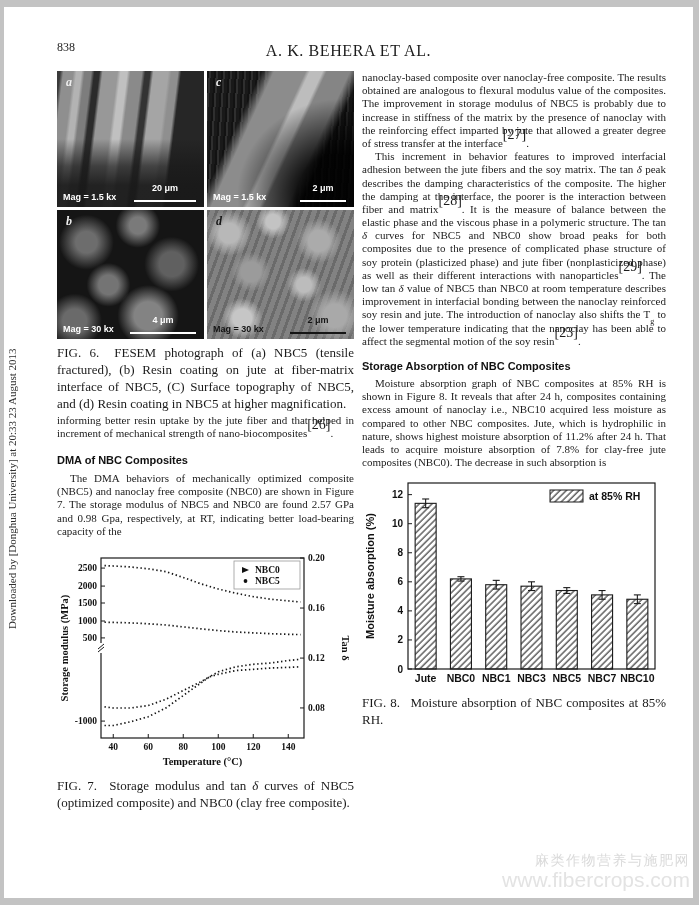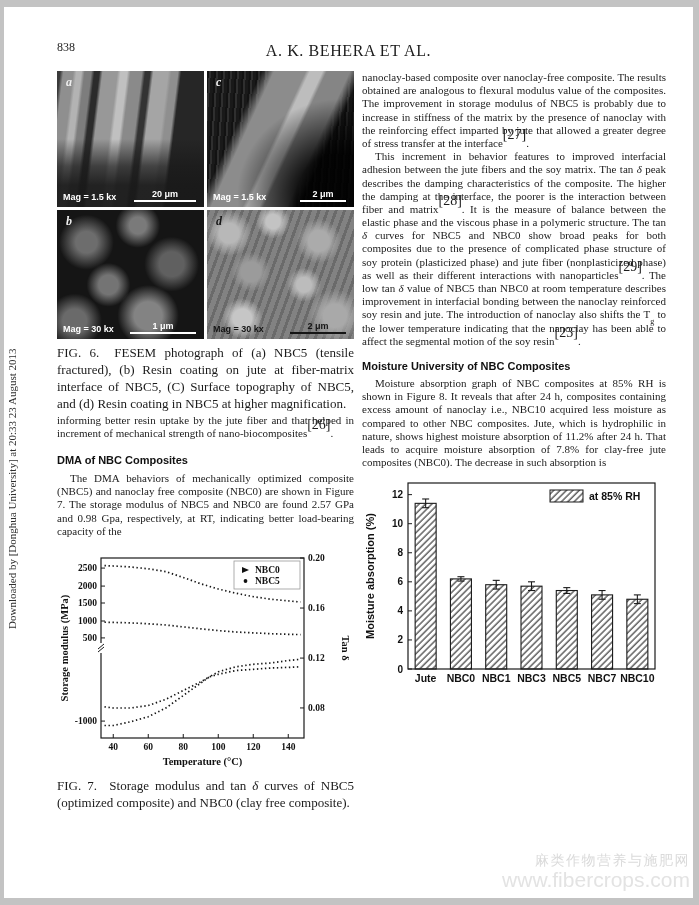"20 μm" .sem-scale-text { margin-bottom: 1px -> 7px }
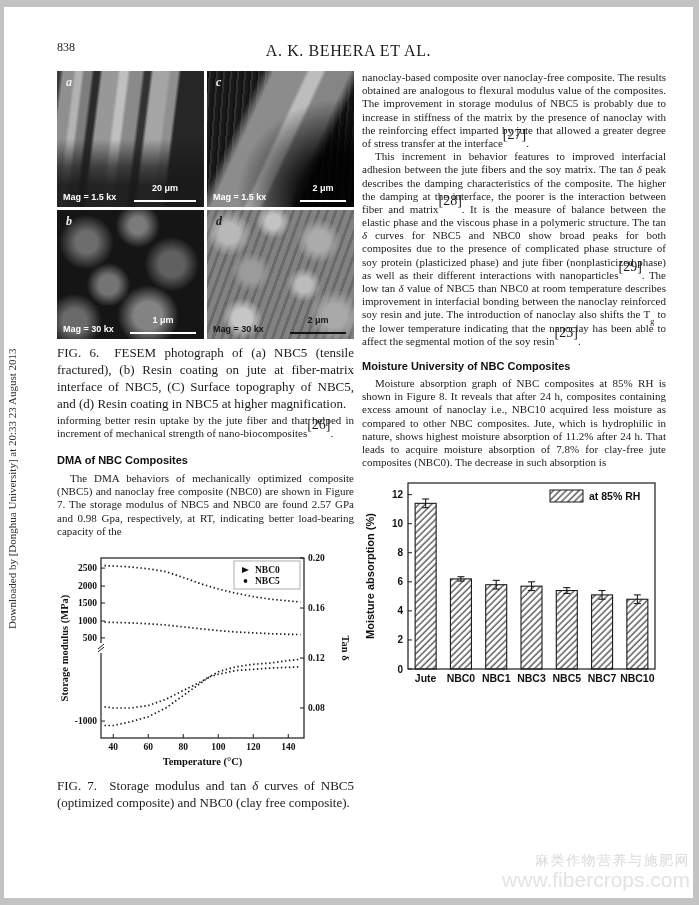"1 μm" span.sem-scale-text { text: 1 -> 4 }
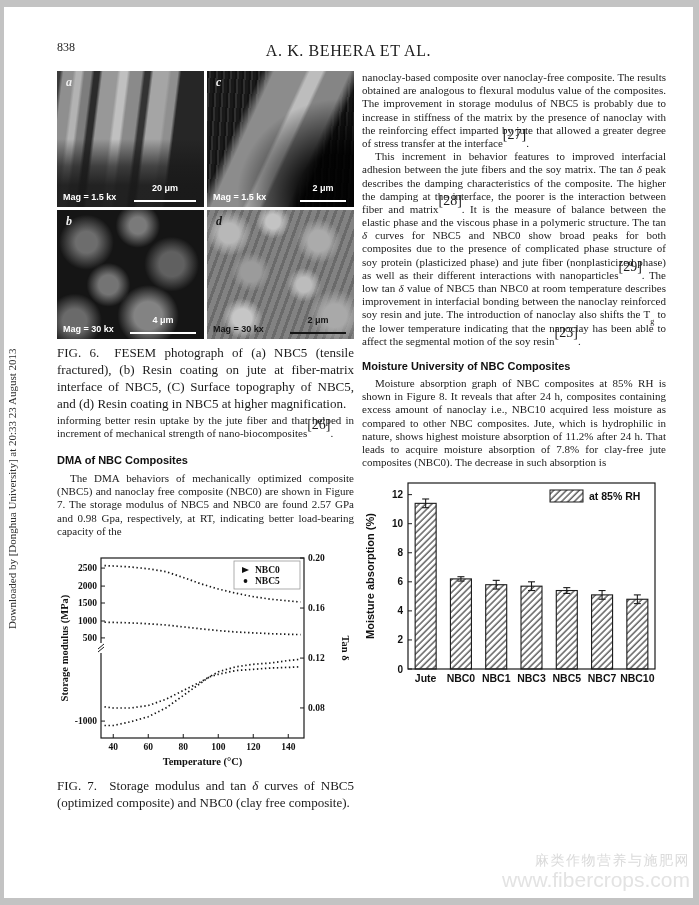"Moisture University of NBC Composites" h3.sec { text: Moisture University -> Storage Absorption }
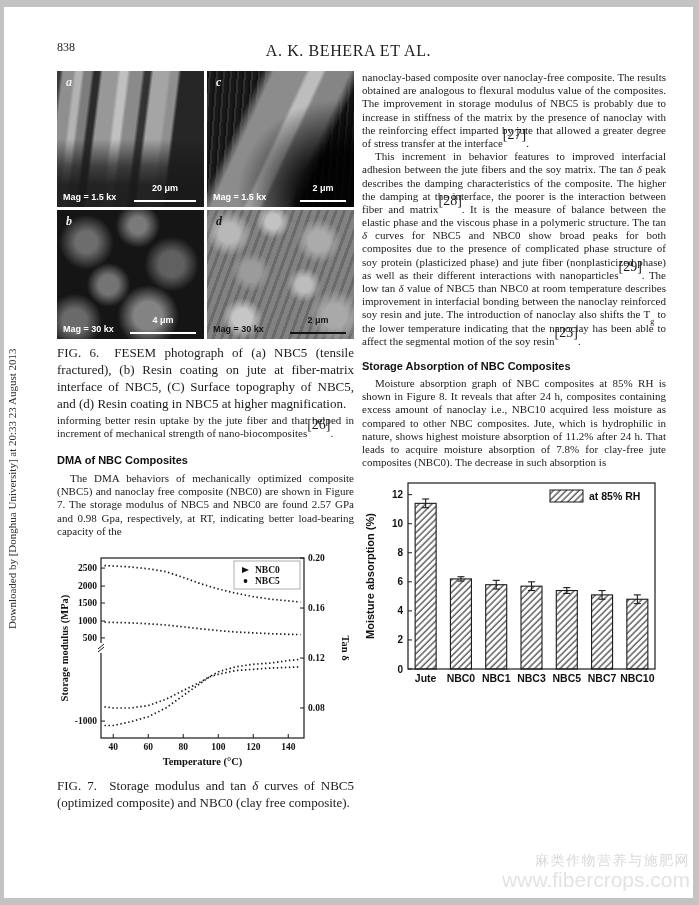"FIG. 8. Moisture absorption of" figcaption.fig-caption { html: none -> <figcaption>FIG. 8. Moisture absorption of NBC composites at 85% RH.</figcaption> }
